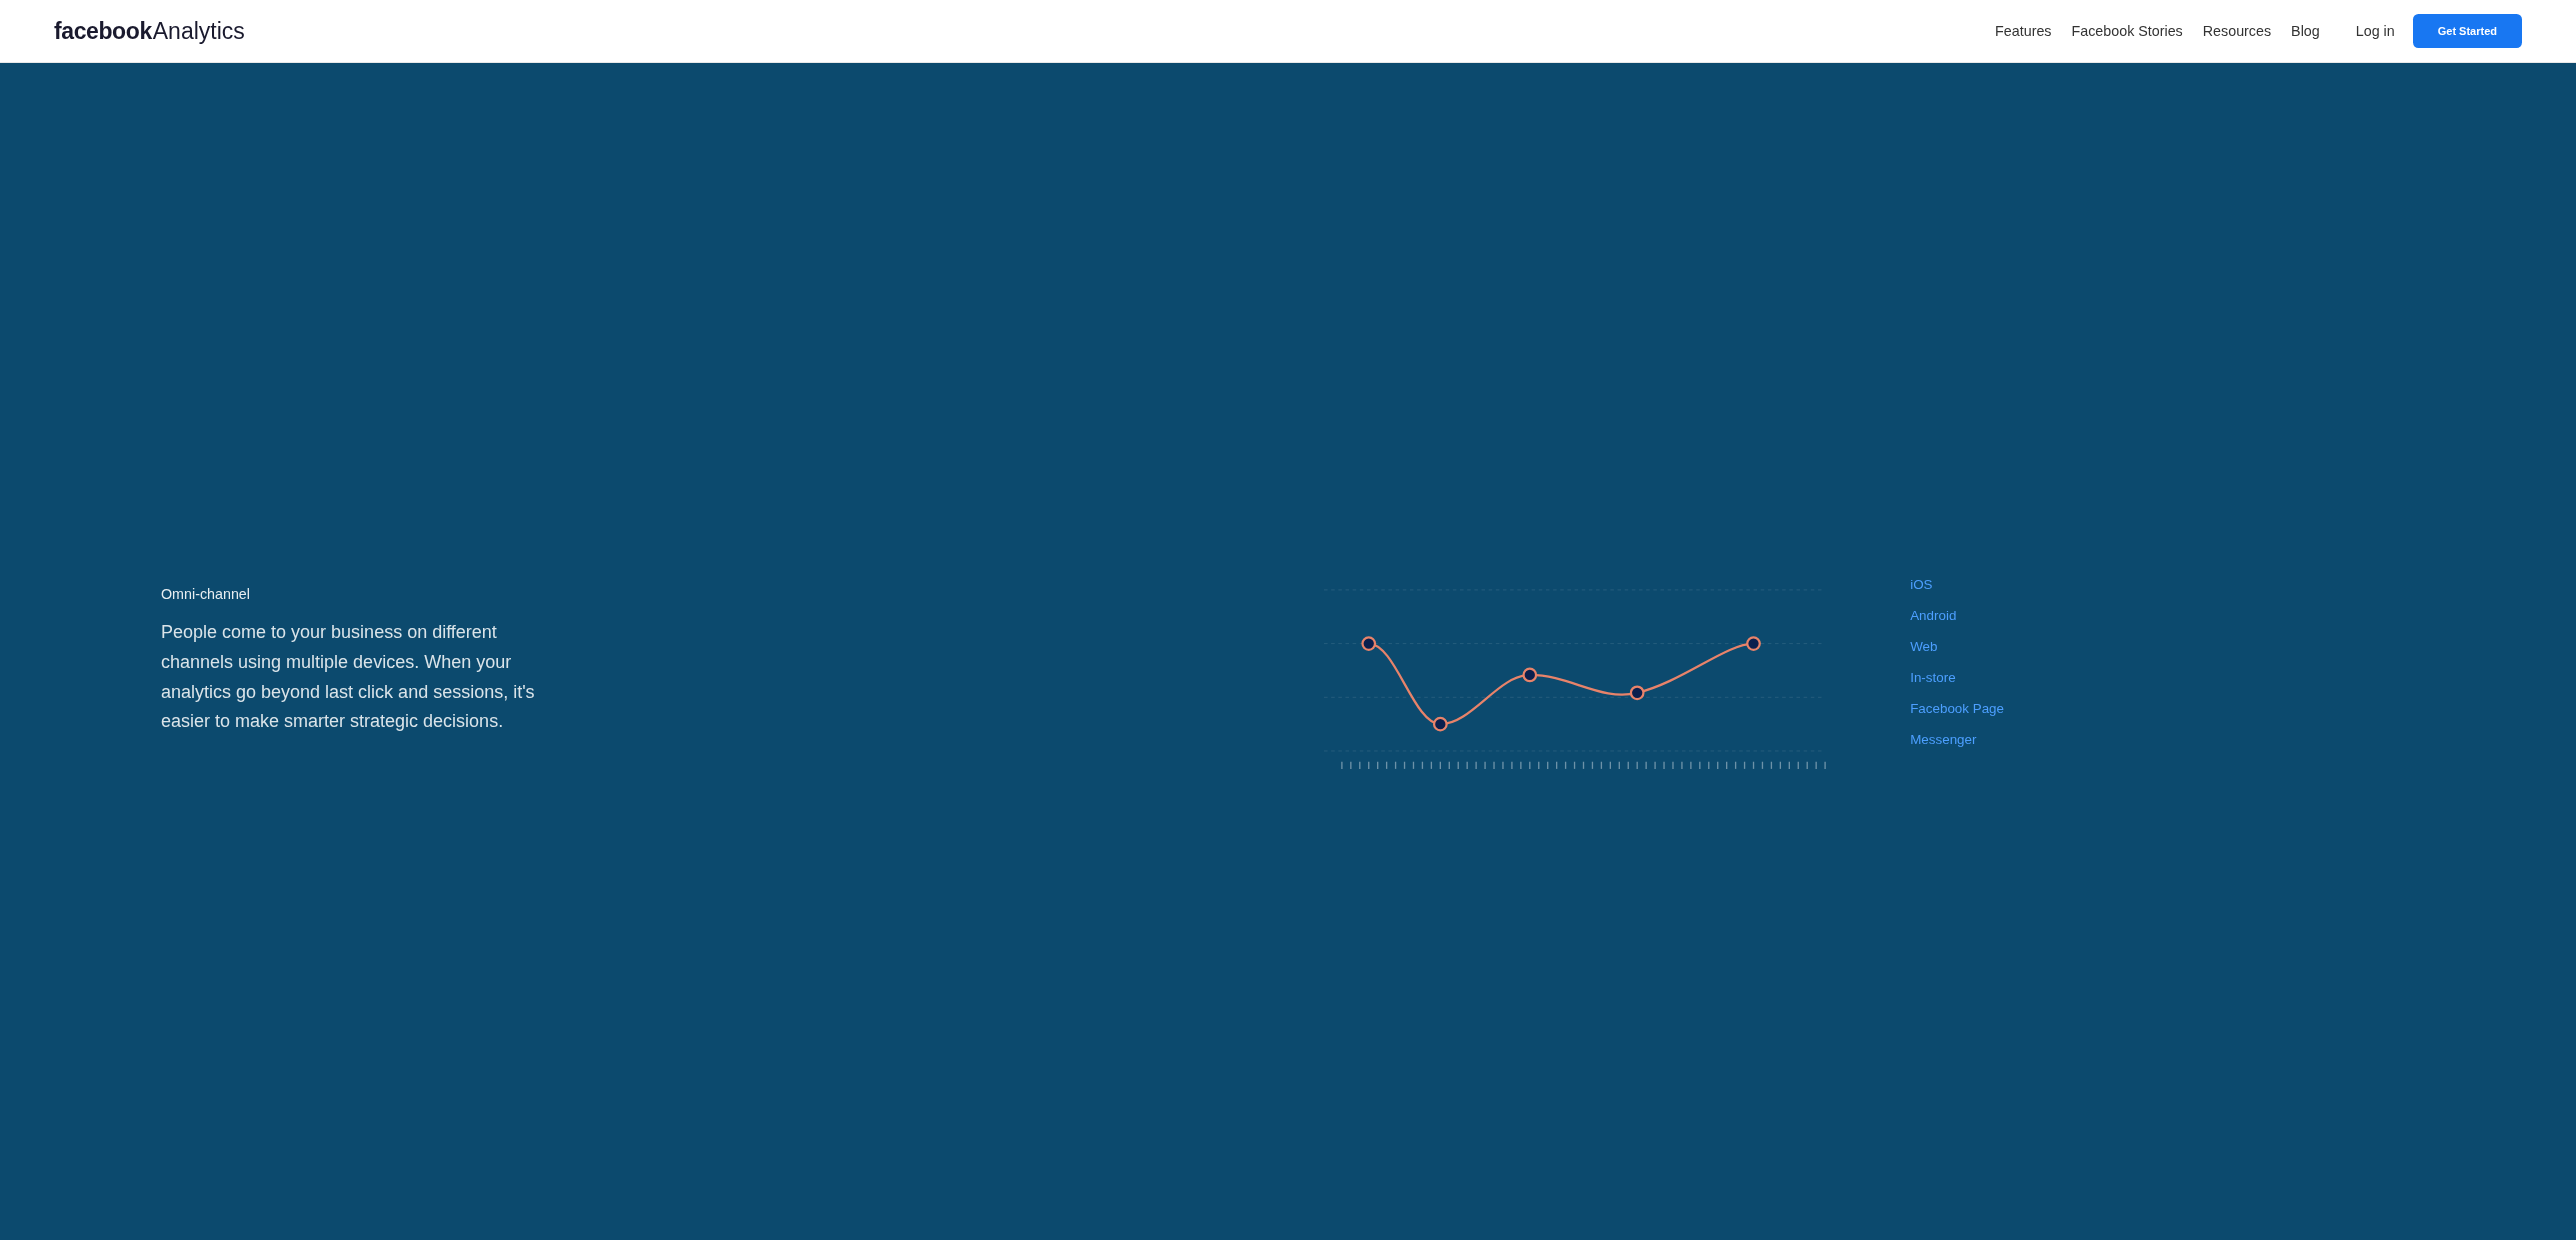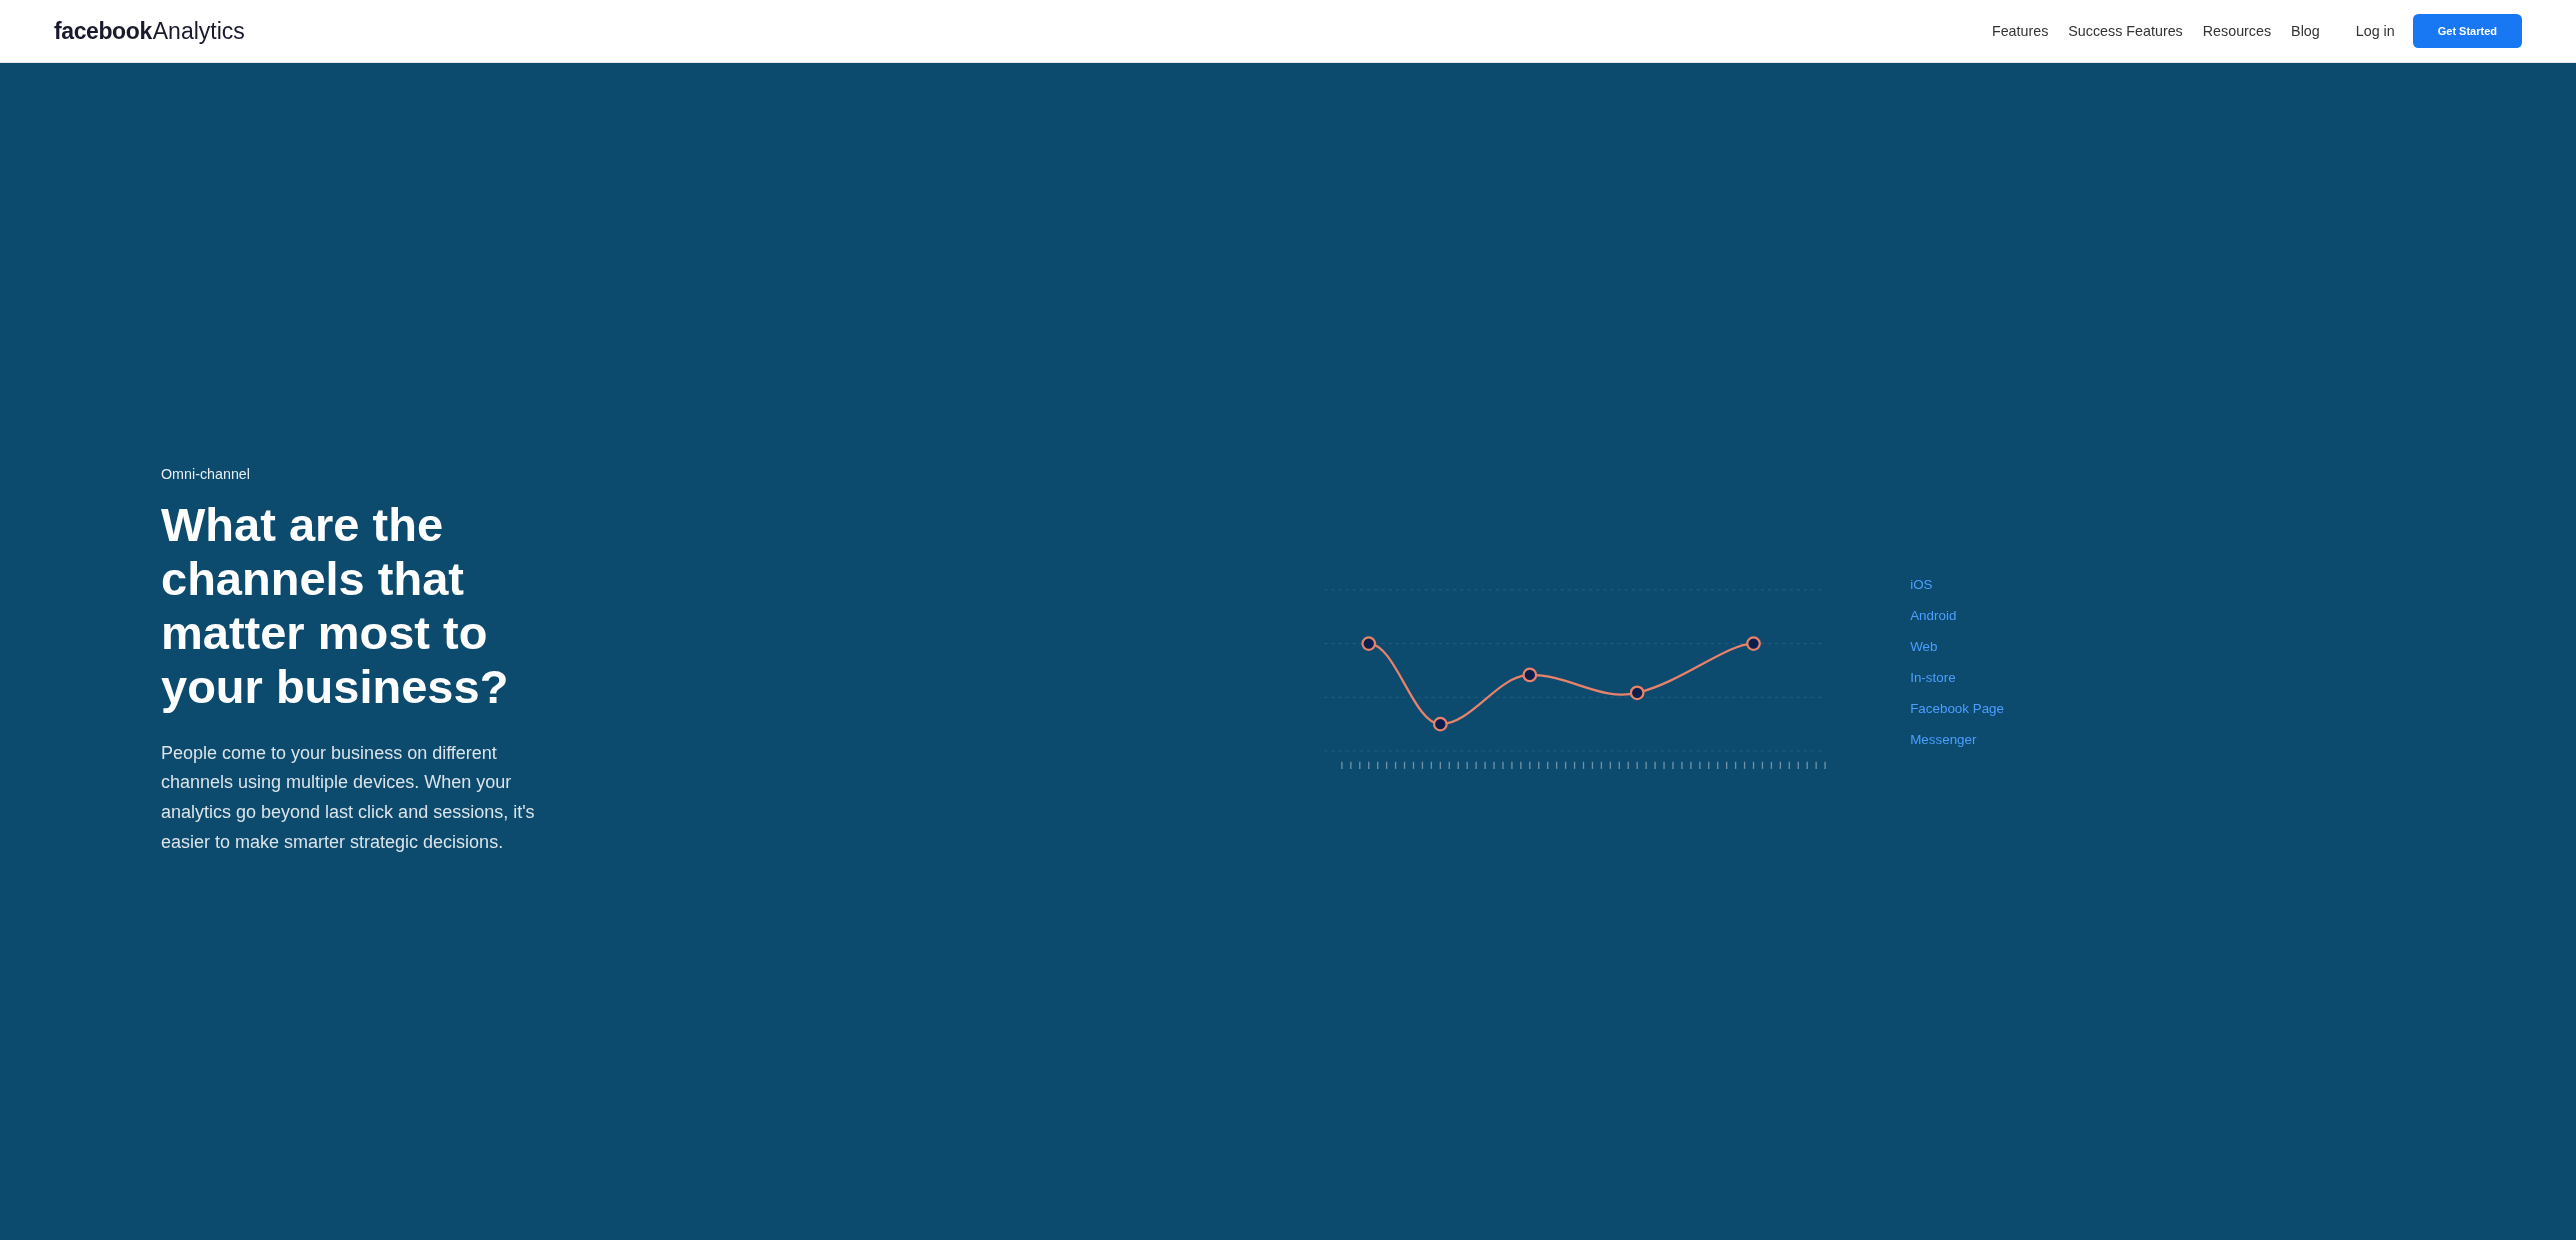"Success Features" a { text: Success Features -> Facebook Stories }
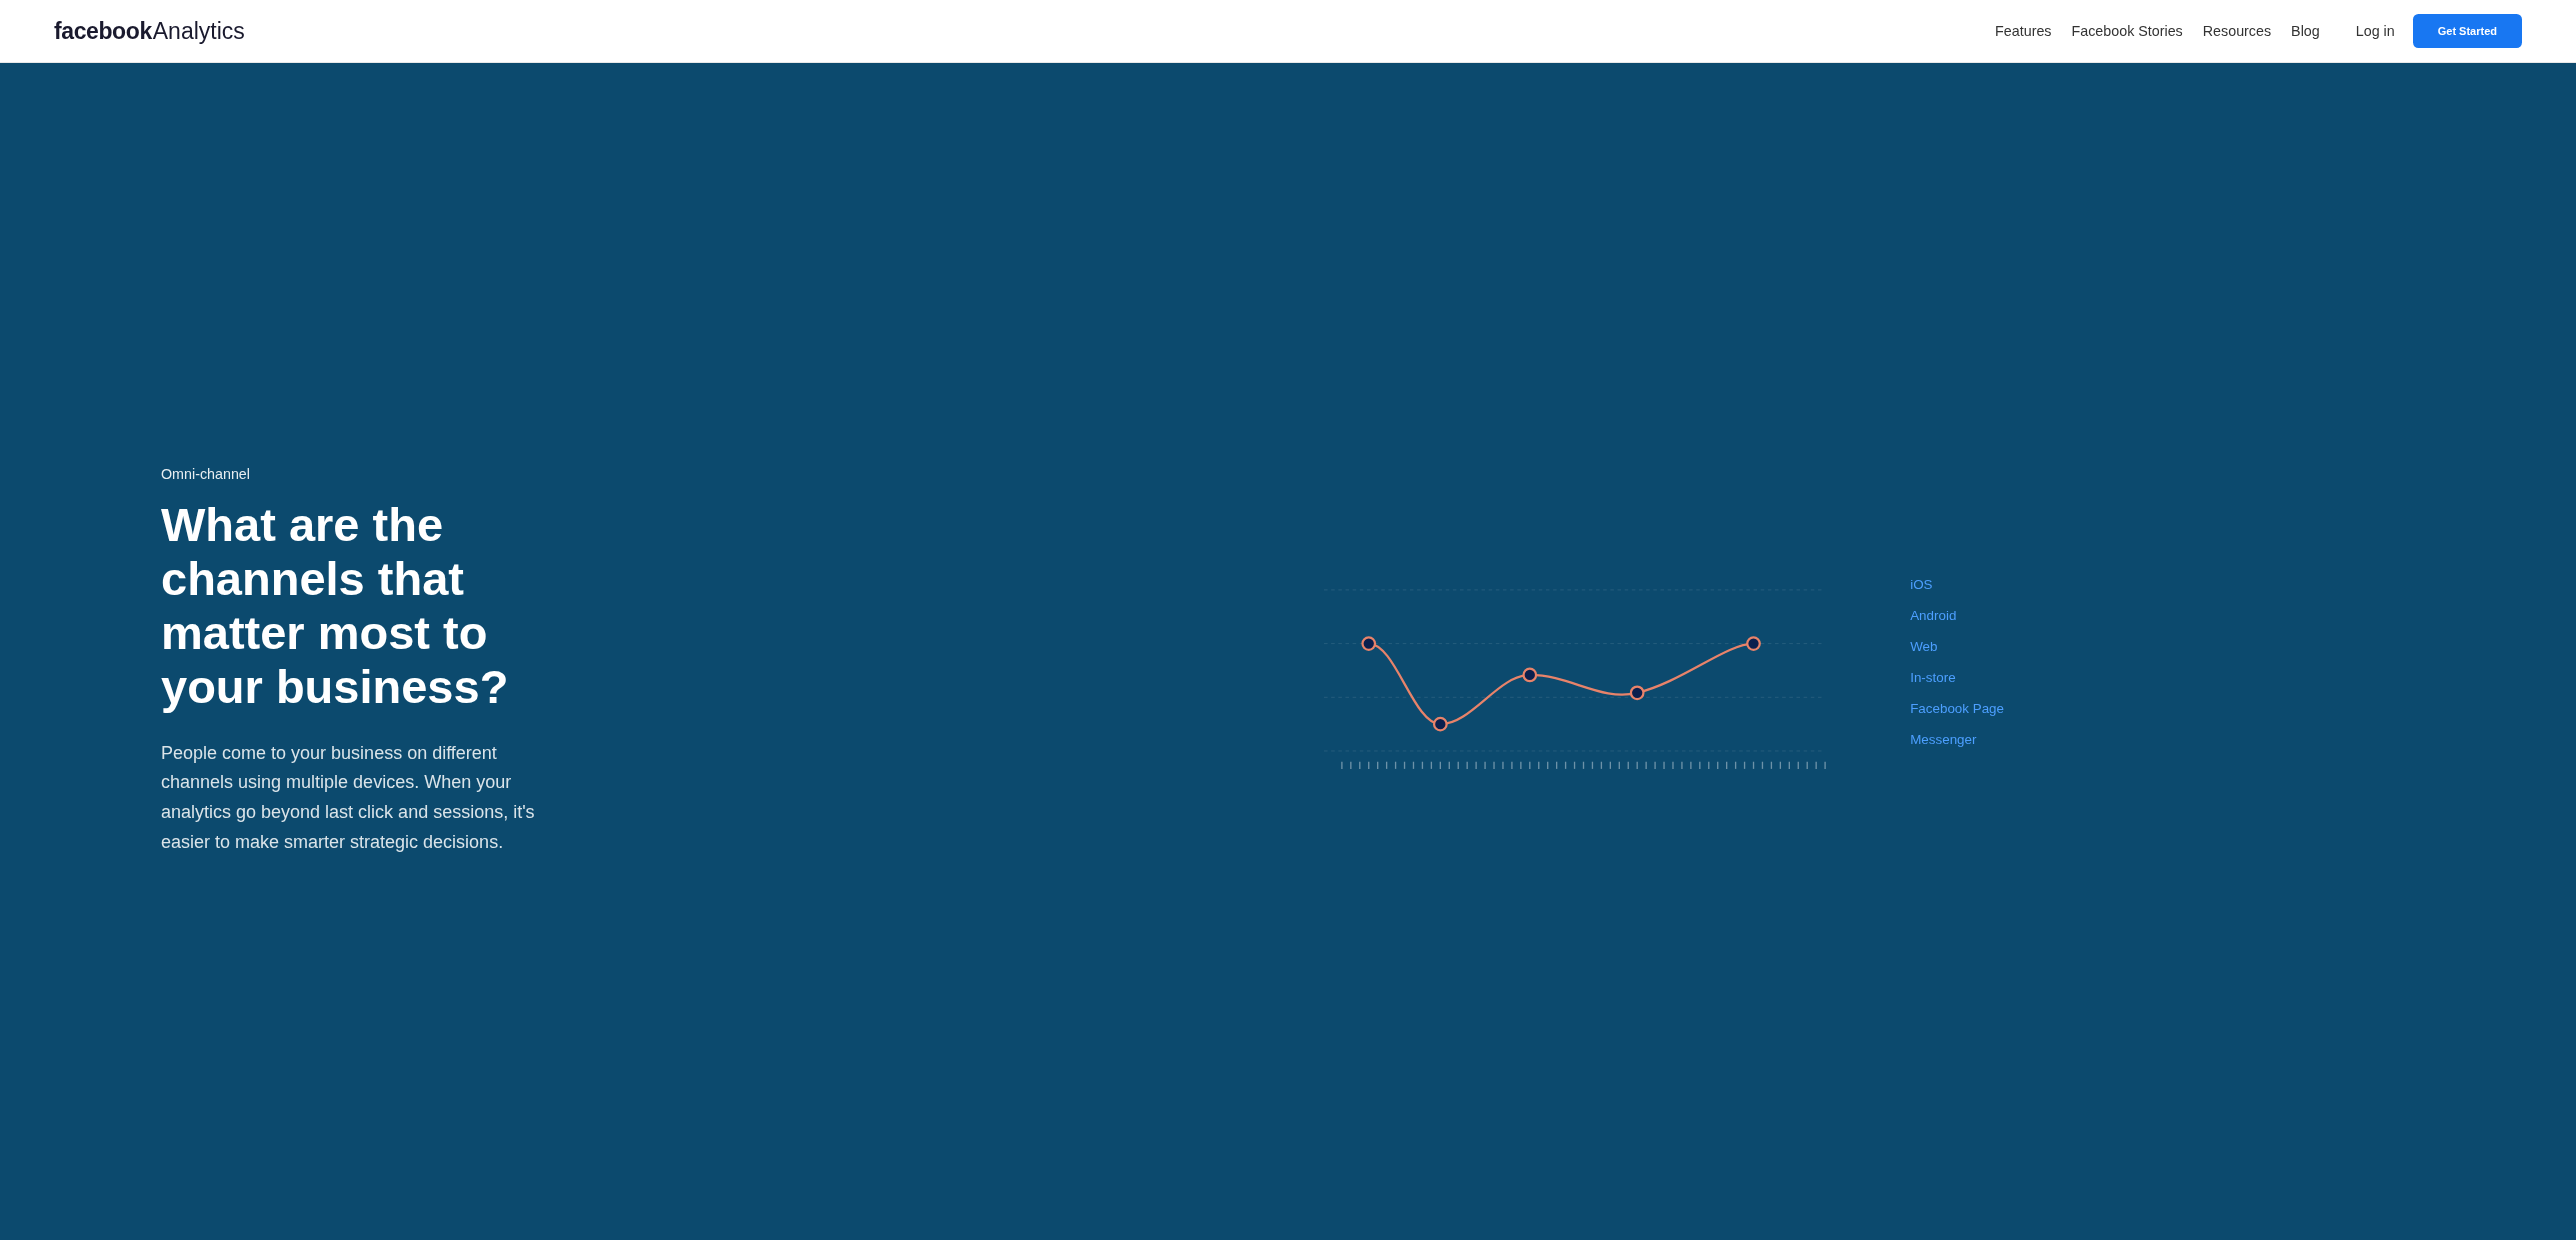"What are the channels that" h1.hero-title { html: <h1>What are the channels that matter most to your business?</h1> -> none }
